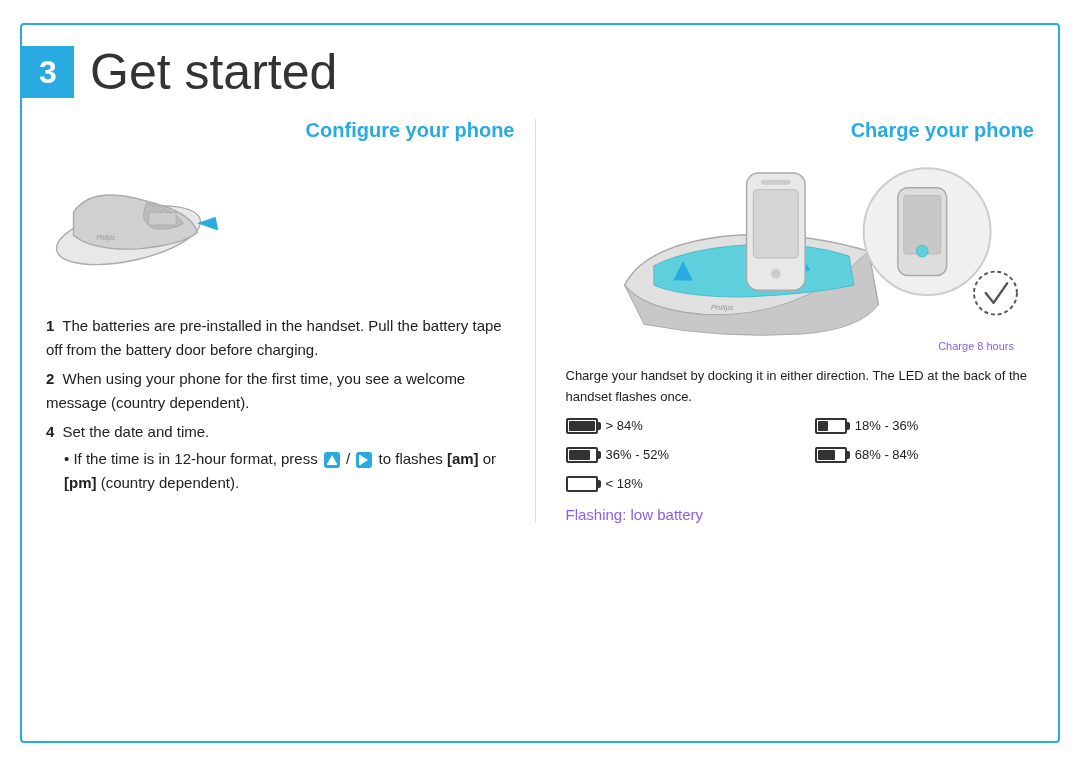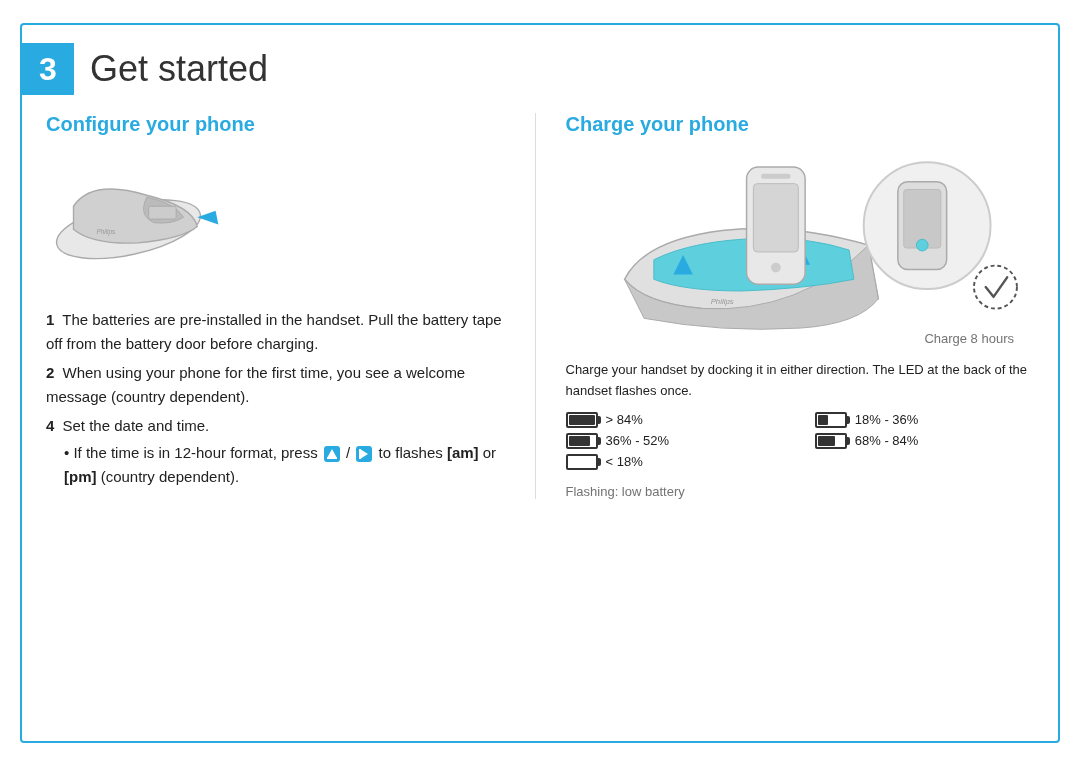"Get started" .header-title { font-size: 36px -> 50px }
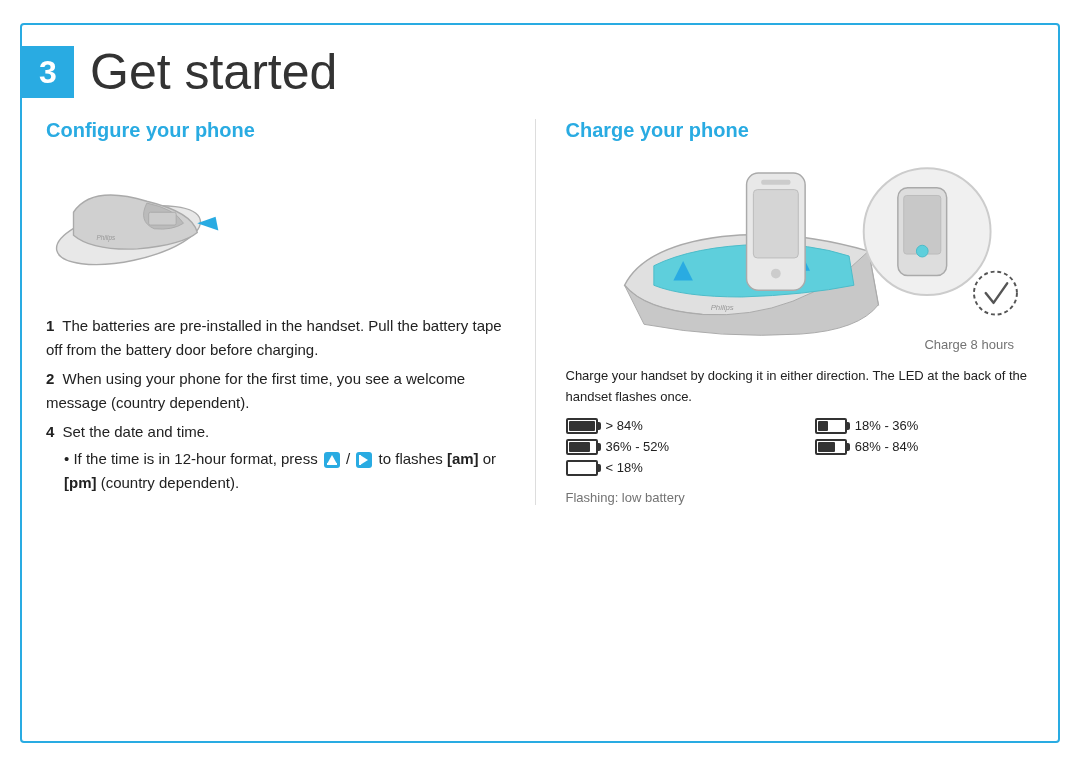"Configure your phone" .section-title { text-align: none -> right }
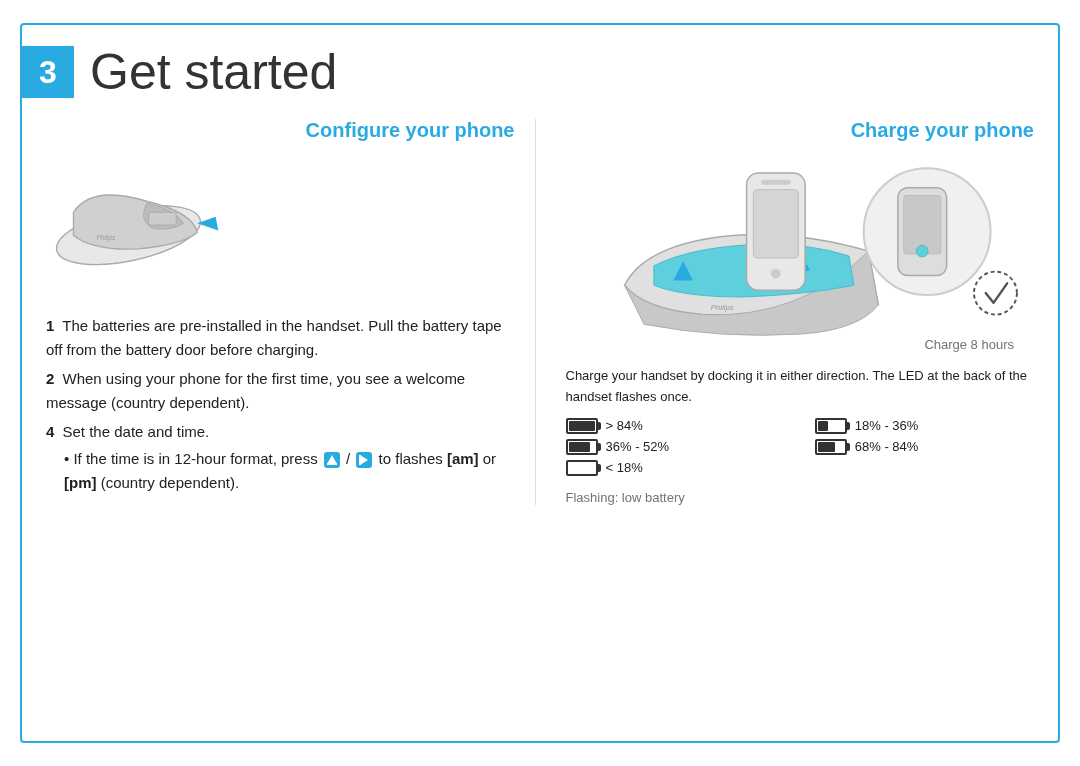"Charge 8 hours" .charge-hours-label { color: #737373 -> #8b5cf6; font-size: 13px -> 11px }
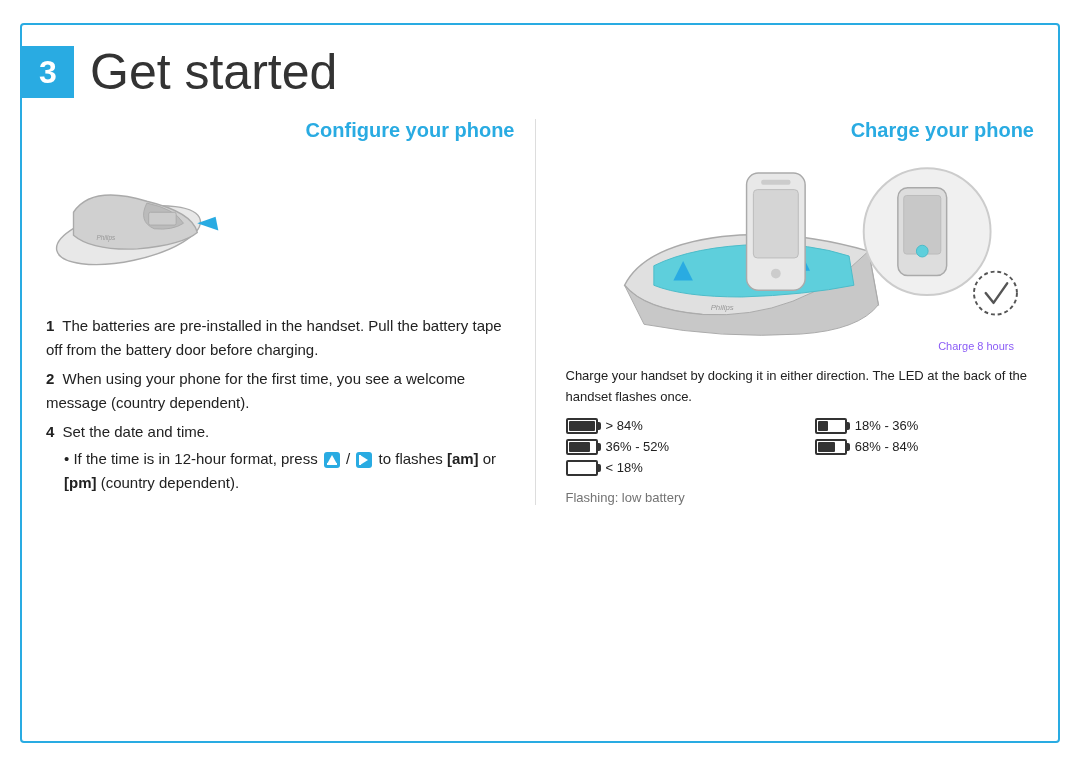"> 84%" .battery-grid { gap: 5px 30px -> 13px 30px }
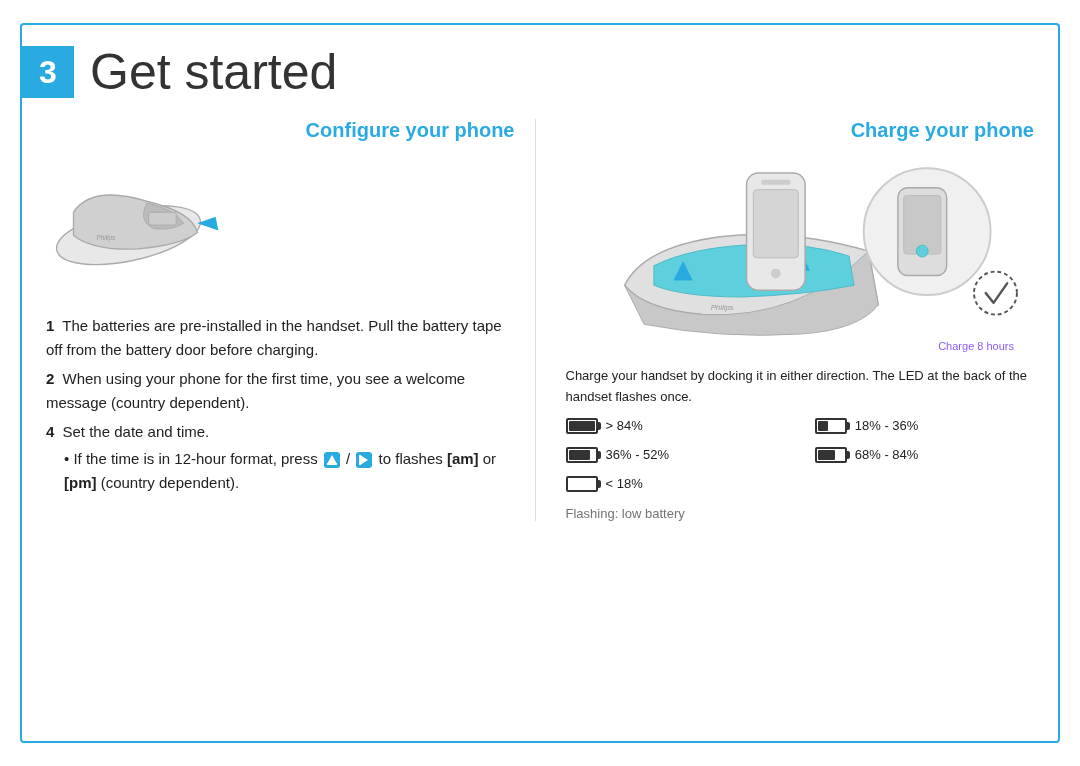"Flashing: low battery" .flashing-label { color: #737373 -> #8b5cf6; font-size: 13px -> 15px }
